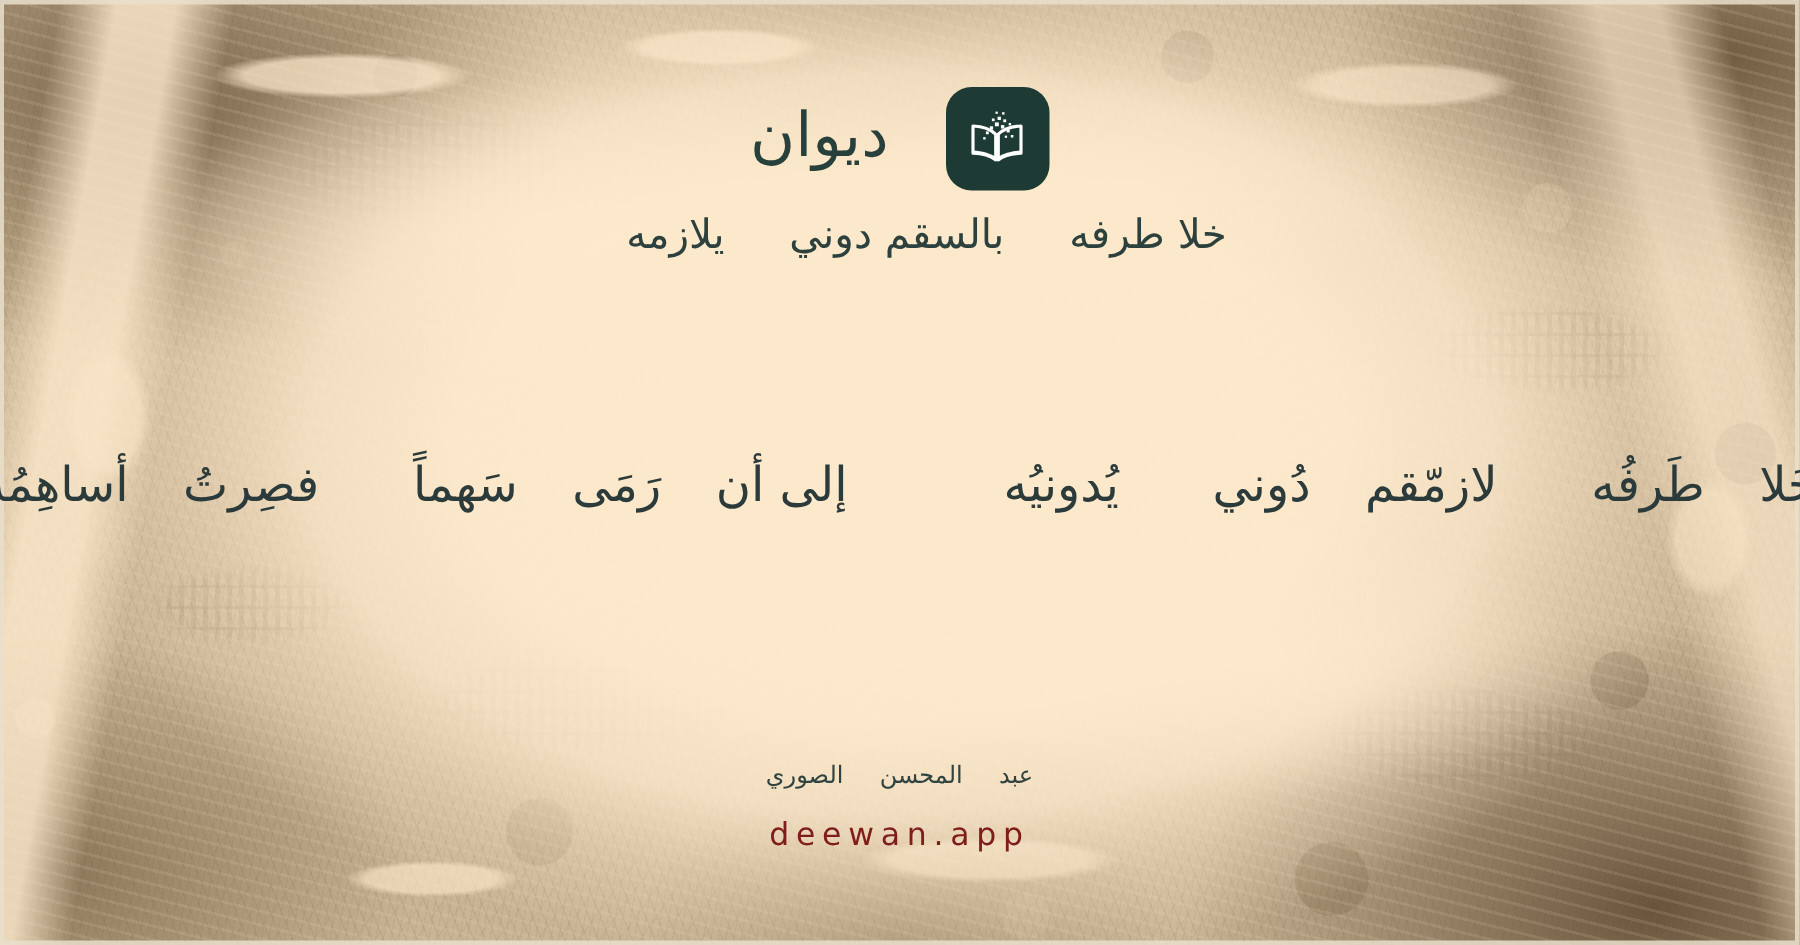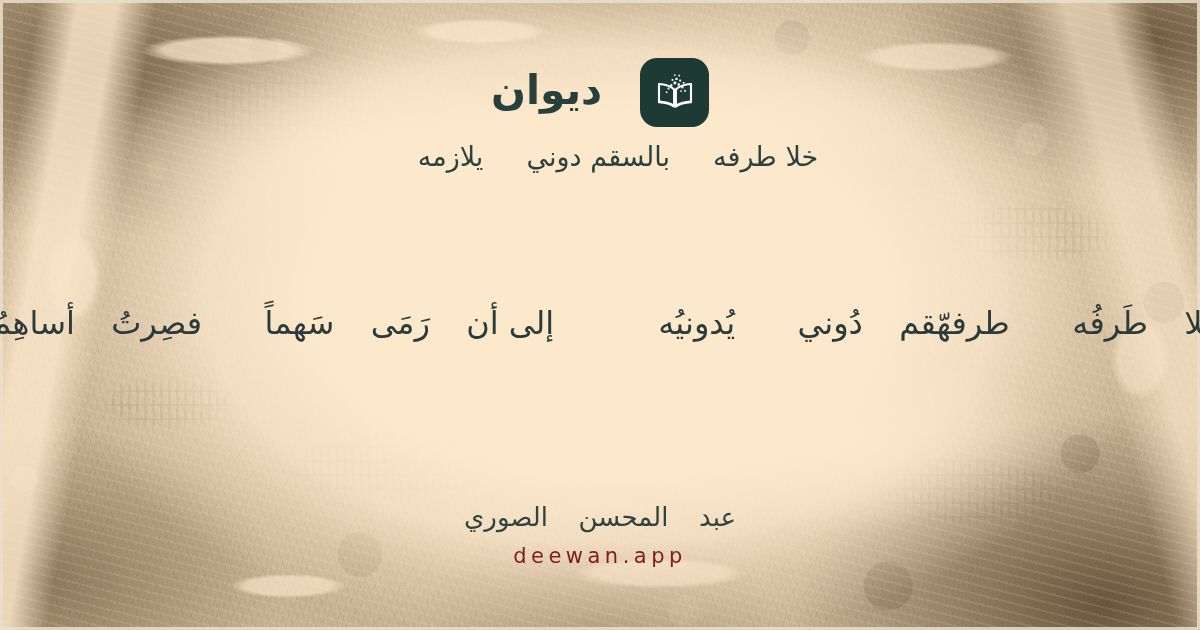"ديوان" .brand { font-weight: bold -> none }
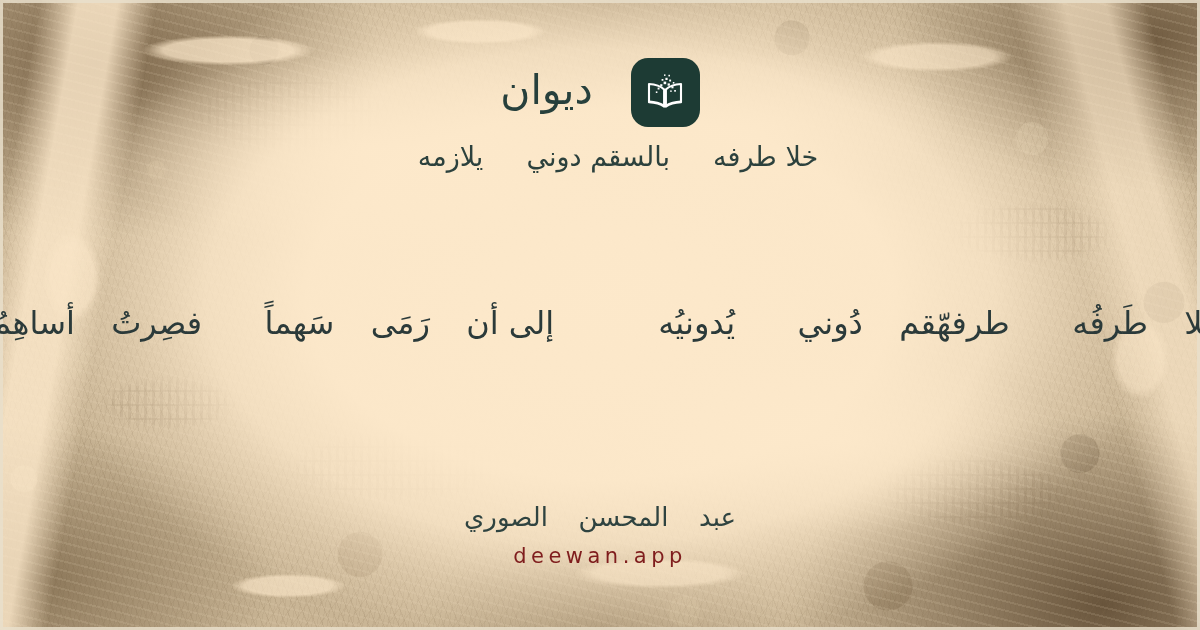"طرفهّقم" span { text: طرفهّقم -> لازمّقم }
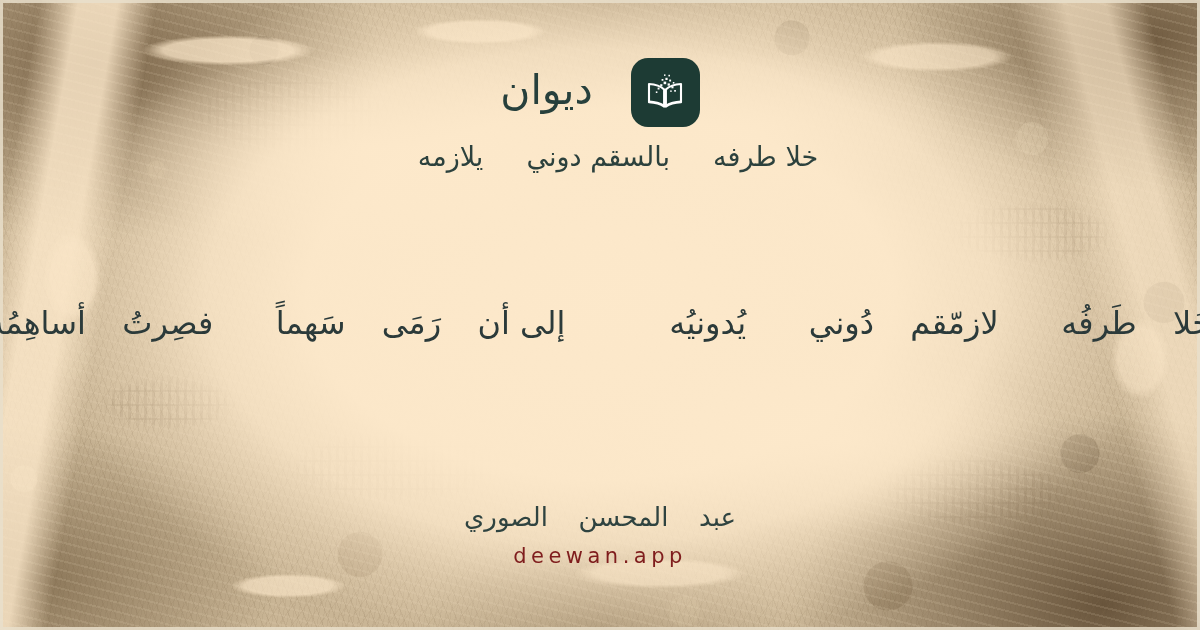"عبد المحسن الصوري" .poet { font-size: 26px -> 16px }
